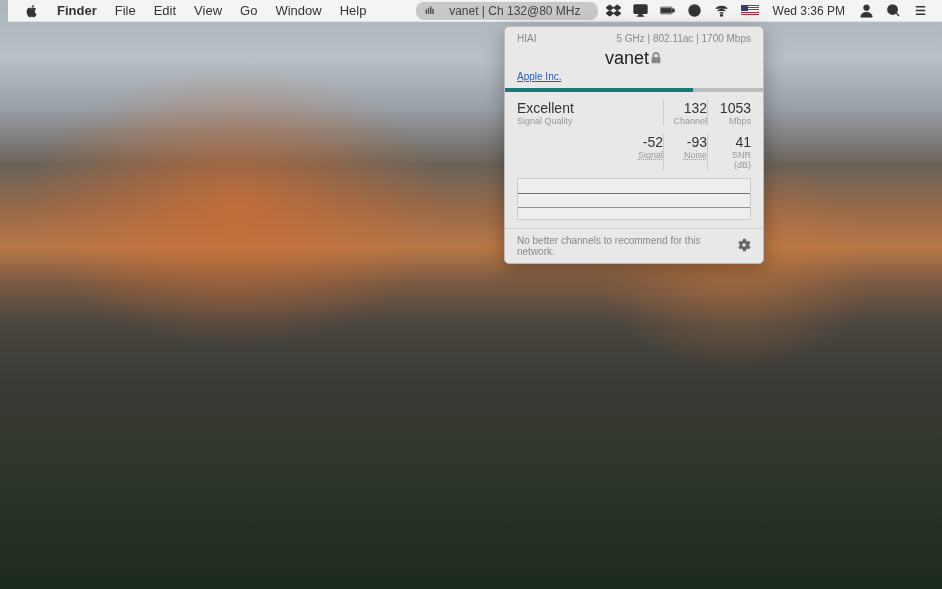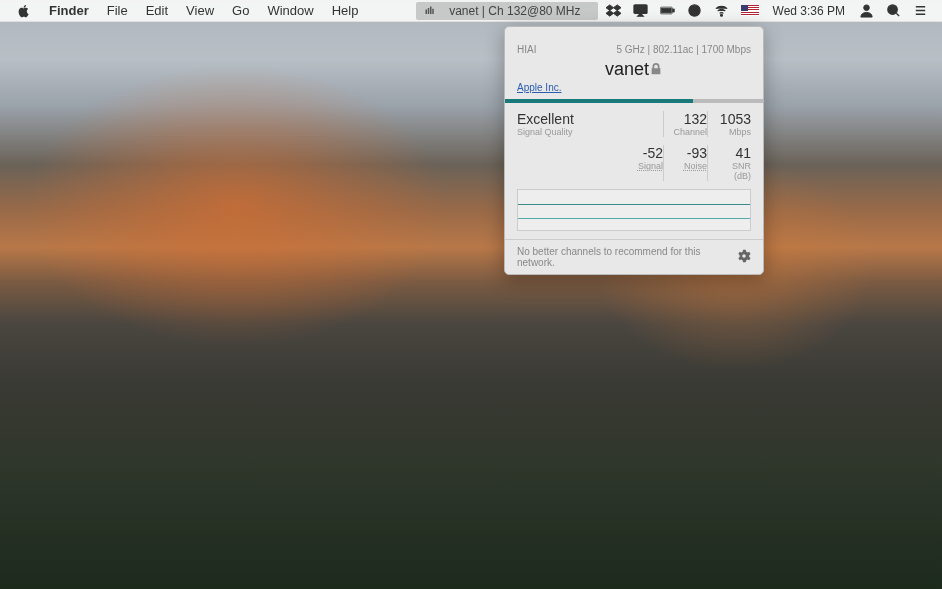"Finder" .menubar { left: 0 -> 8px }
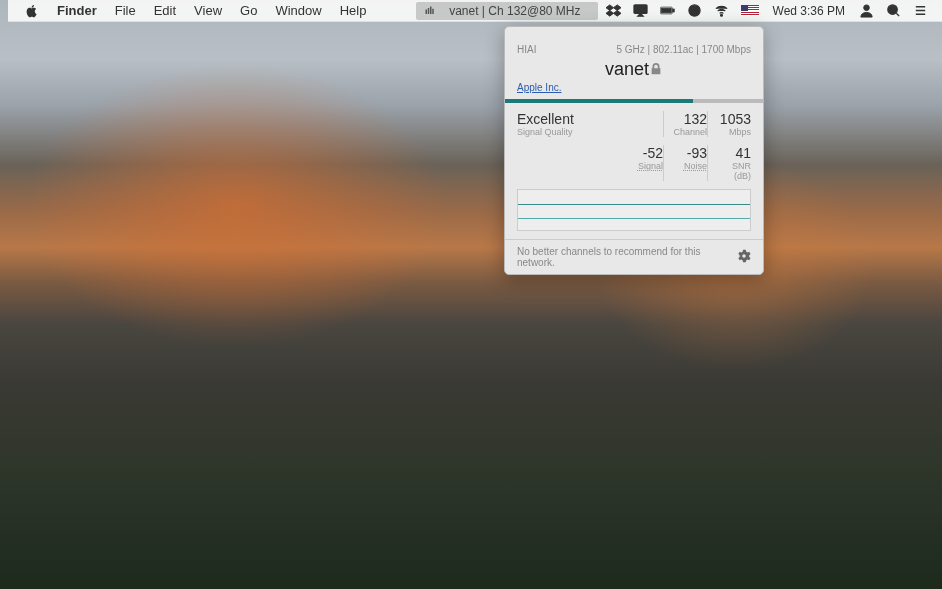"vanet | Ch 132@80 MHz" .menubar .right .wifi-status { border-radius: 2px -> 8px }
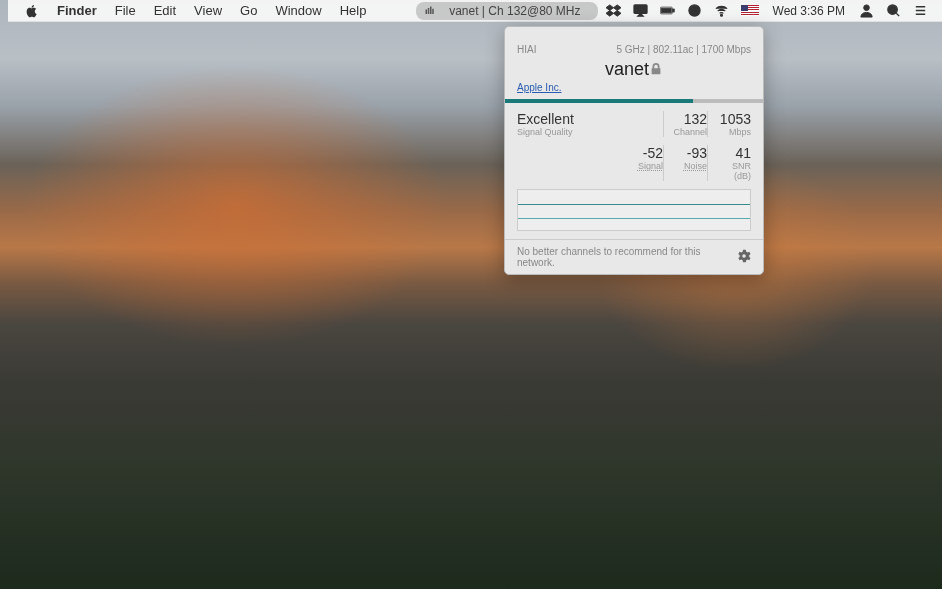"HIAI" .wifi-panel .hdr { padding: 17px 12px 4px -> 6px 12px 4px }
